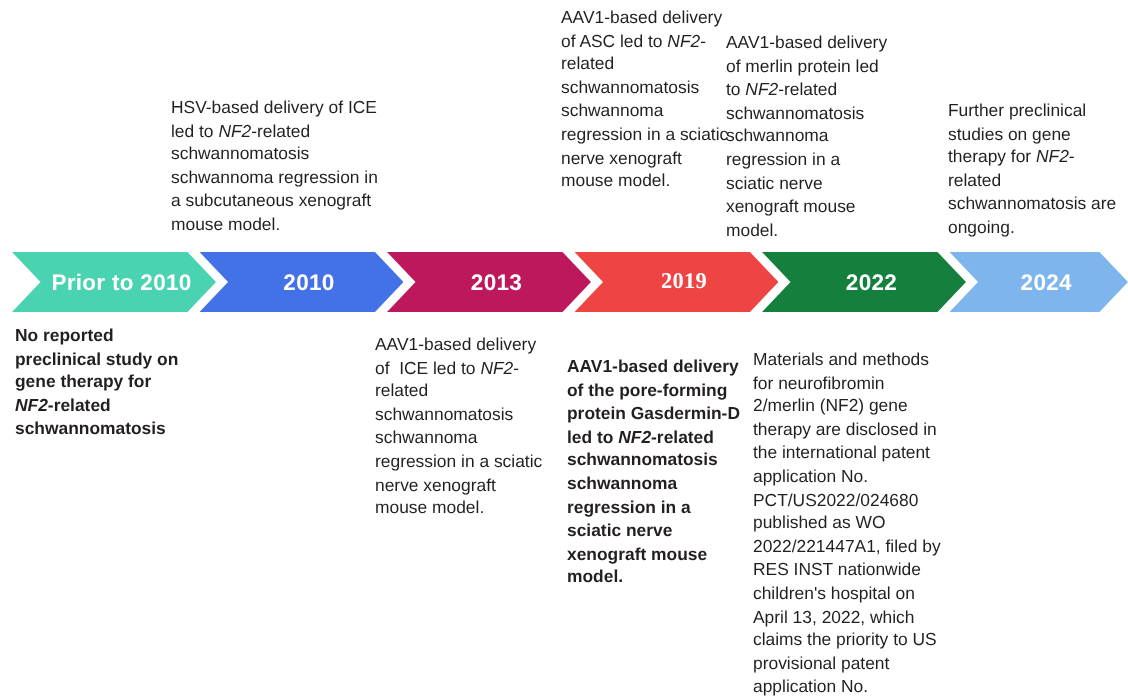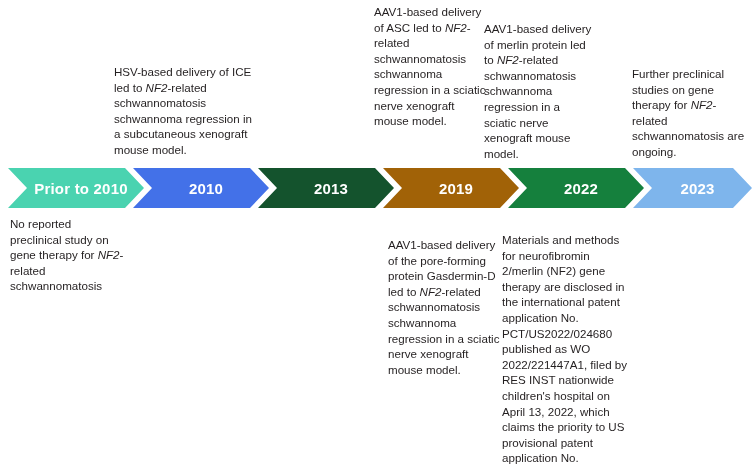"2013" div.arrow { background: #14532d -> #be185d }
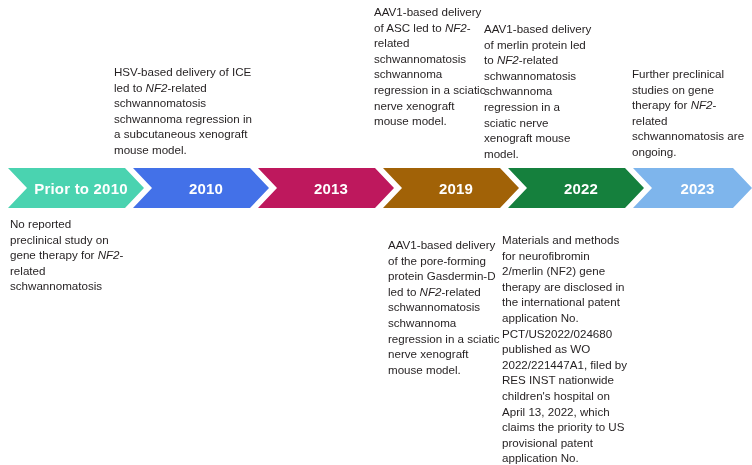"2019" div.arrow { background: #a16207 -> #ef4444; font-family: none -> Liberation Serif, serif }
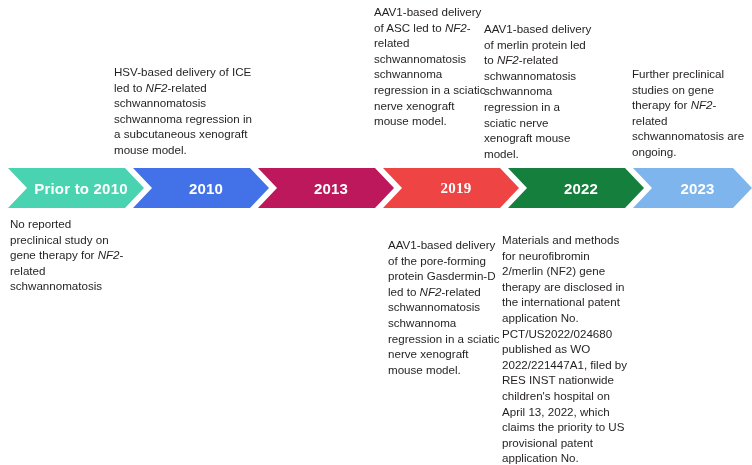"2023" span.arrow-label { text: 2023 -> 2024 }
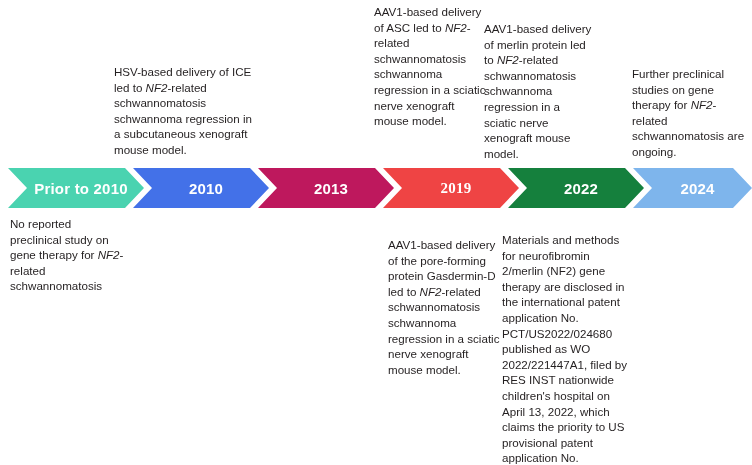"No reported preclinical study on" div.note { font-weight: none -> bold }
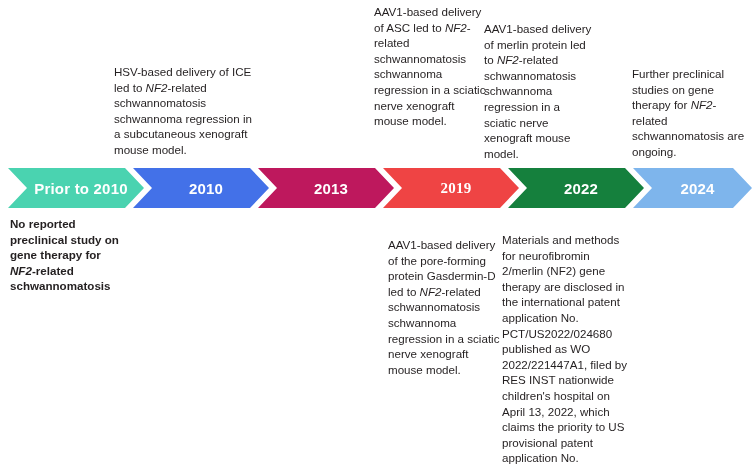"AAV1-based delivery of ICE led" div.note { html: none -> <div> AAV1-based delivery of&nbsp; ICE led to <i>NF2</i>-related schwannomatosis schwannoma regression in a sciatic nerve xenograft mouse model. </div> }
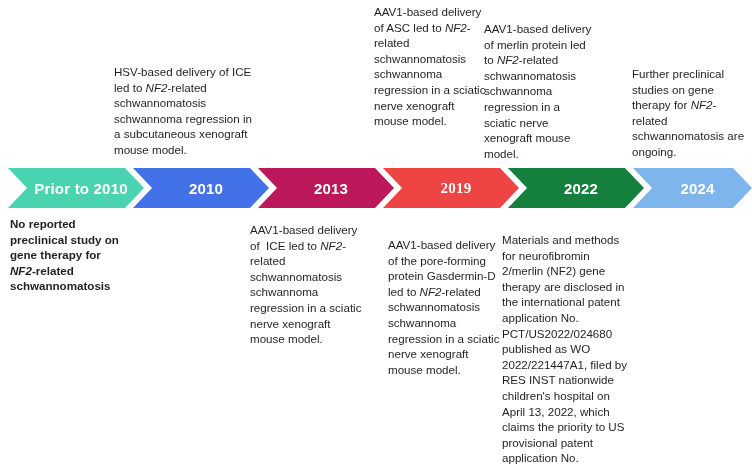"AAV1-based delivery of the pore-forming" div.note { font-weight: none -> bold; left: 388px -> 378px }
